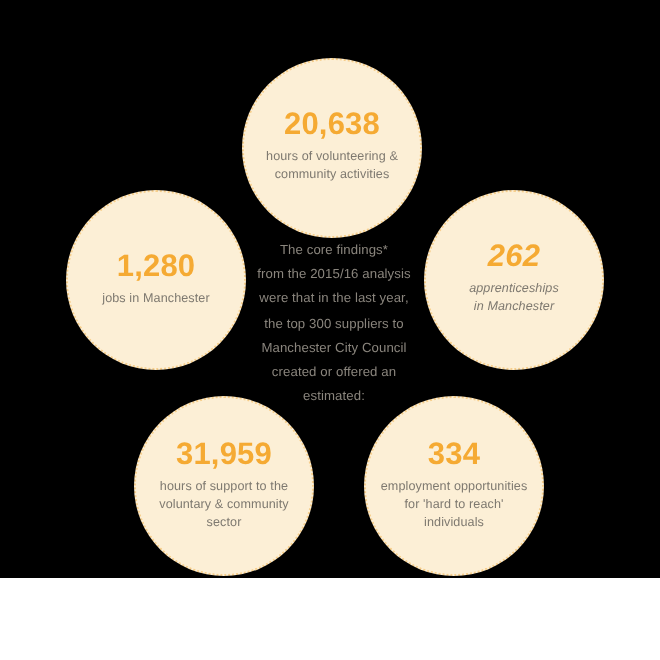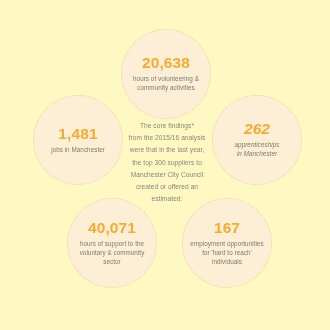"20,638" #infographic { background: #fef9c3 -> #000000; height: 330px -> 289px }
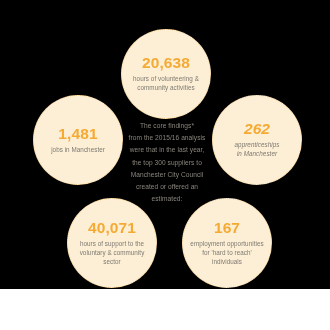"1,481" div.stat-value { text: 1,481 -> 1,280 }
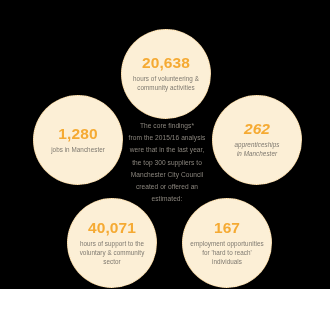"40,071" div.stat-value { text: 40,071 -> 31,959 }
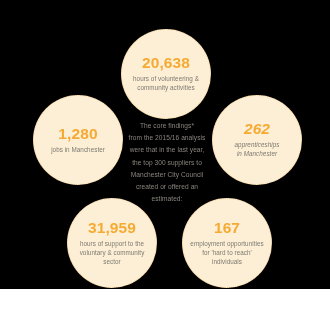"167" div.stat-value { text: 167 -> 334 }
